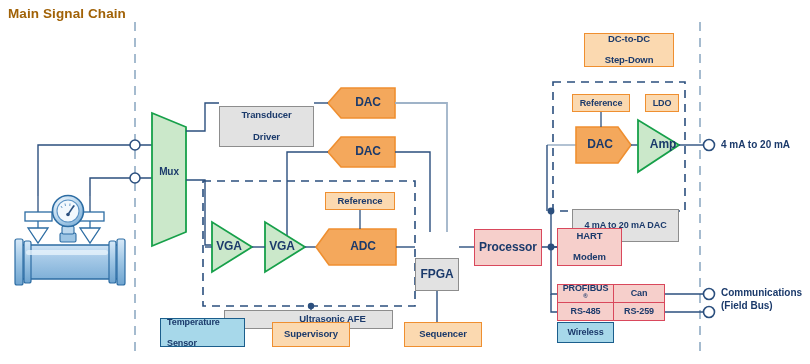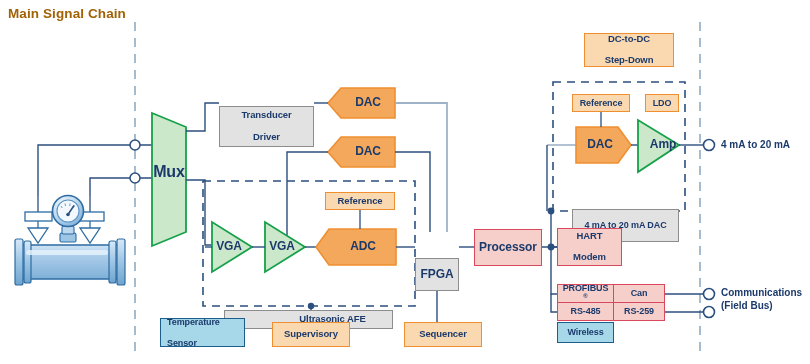"Mux" .fs105 { font-size: 16px -> 10px }
